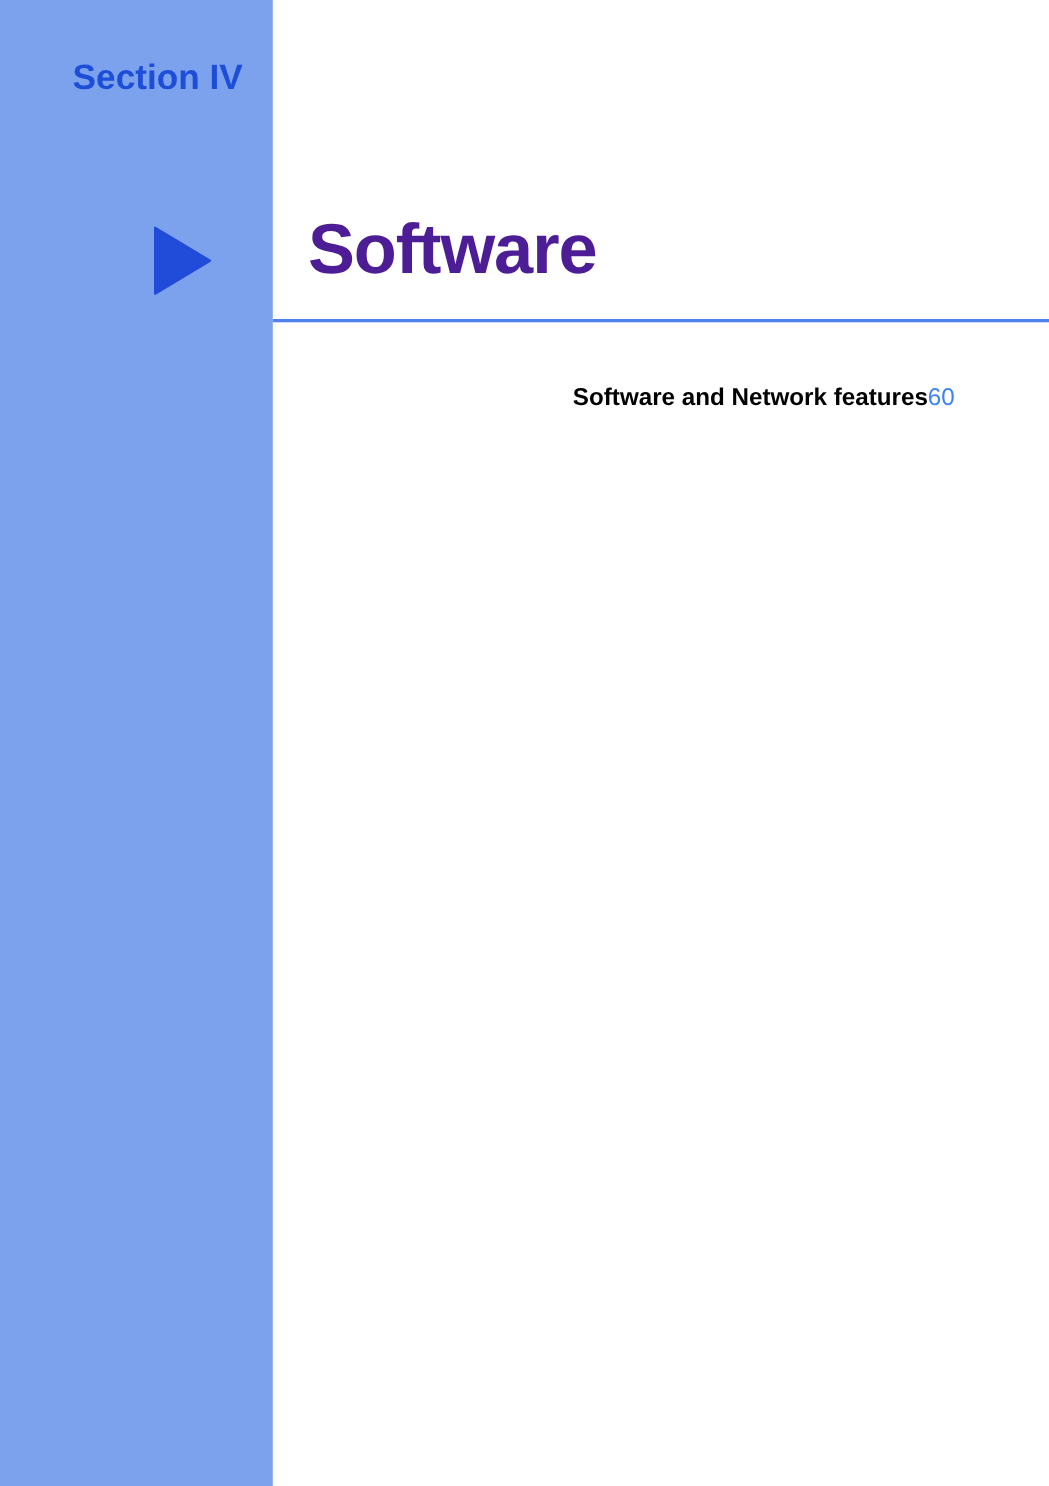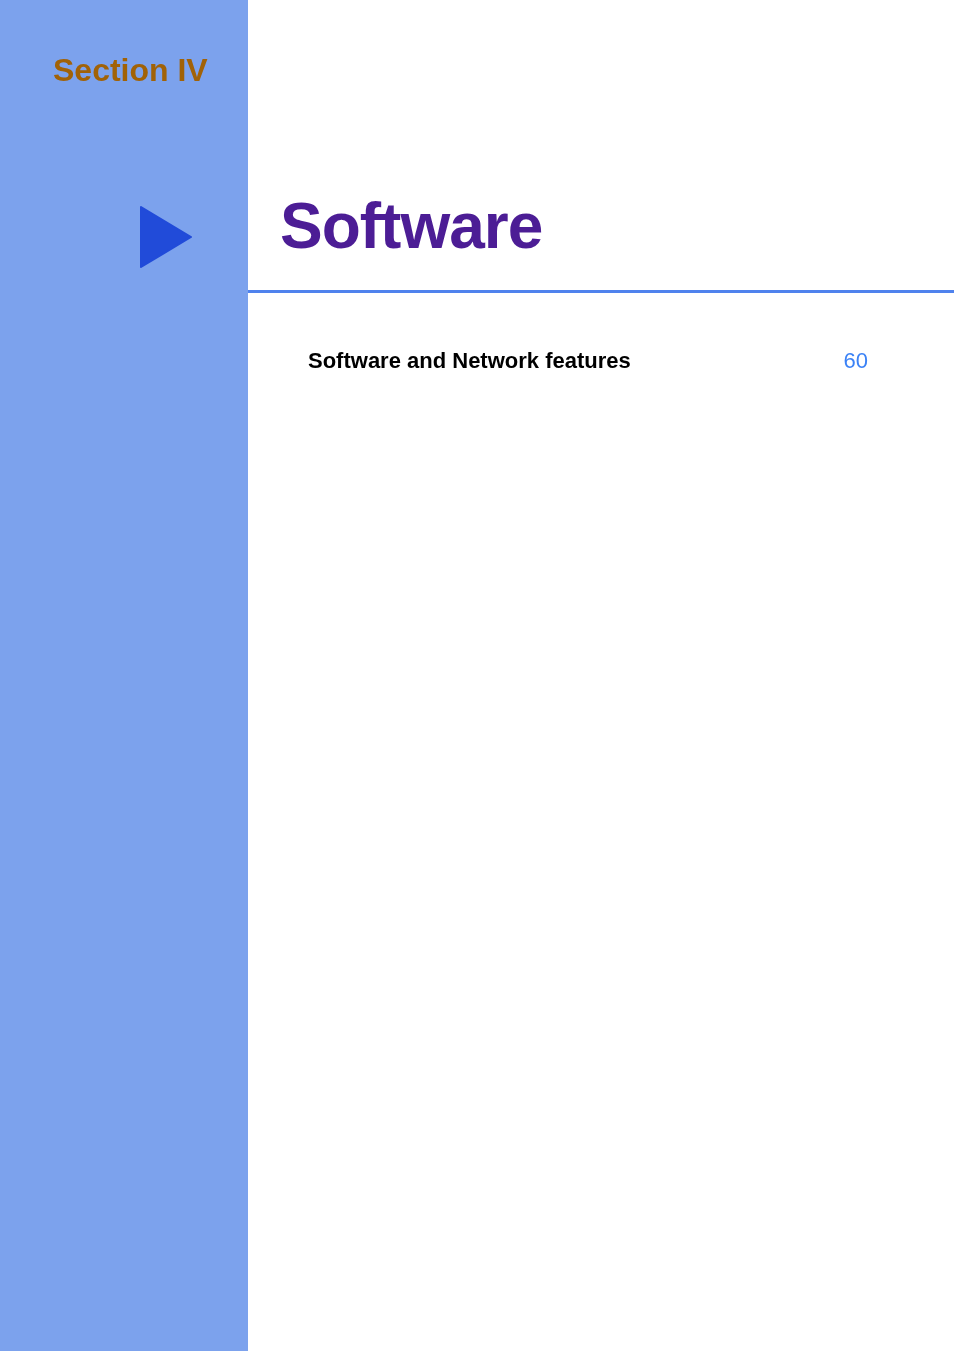"Section IV" .section-label { color: #a16207 -> #1d4ed8; left: 53px -> 66px }
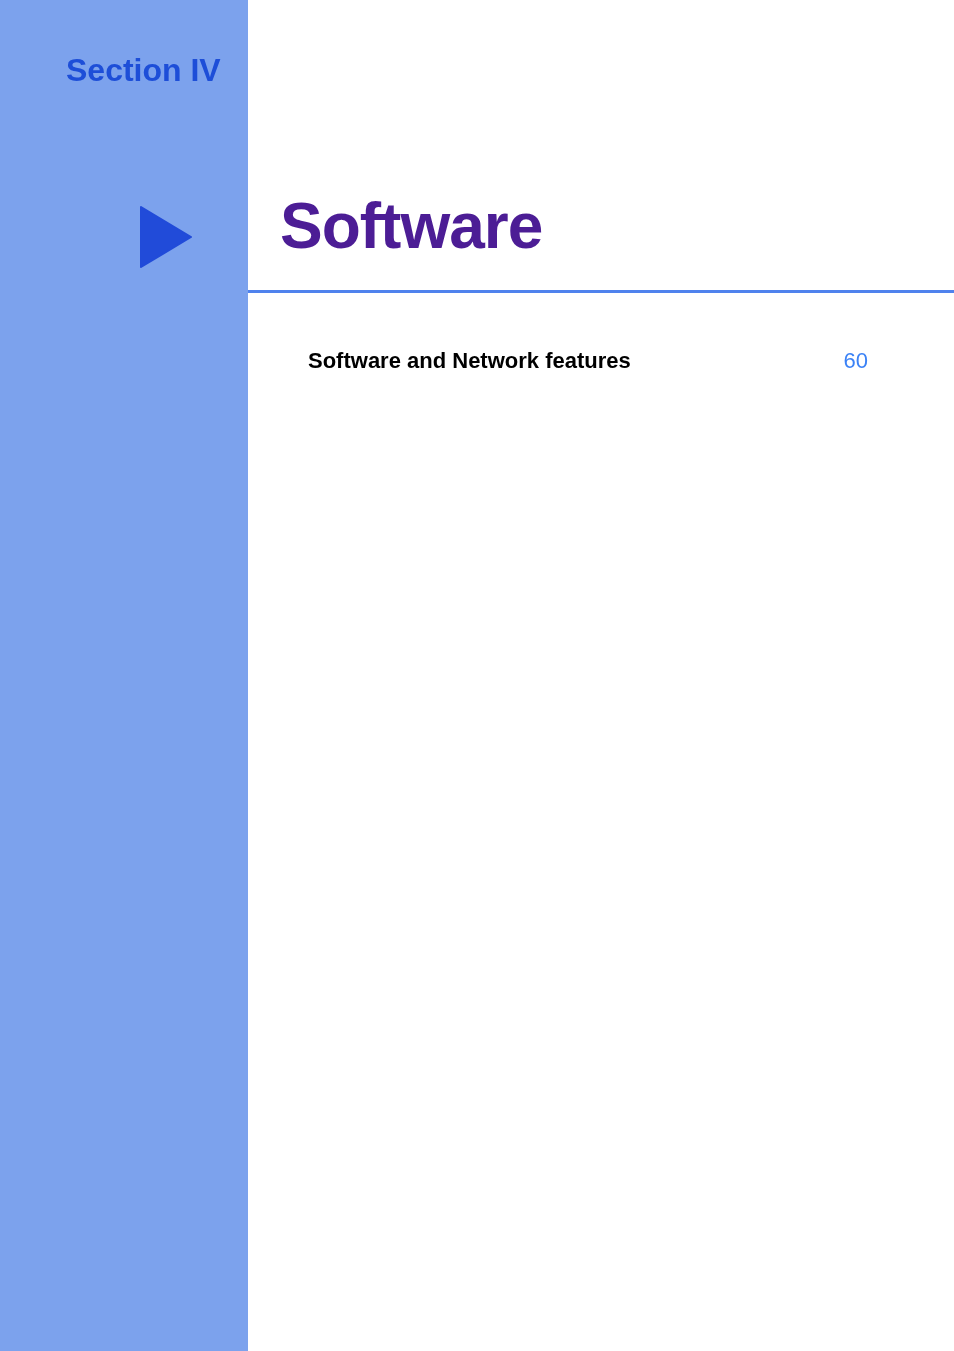"Software and Network features" .toc-row { justify-content: space-between -> flex-end }
